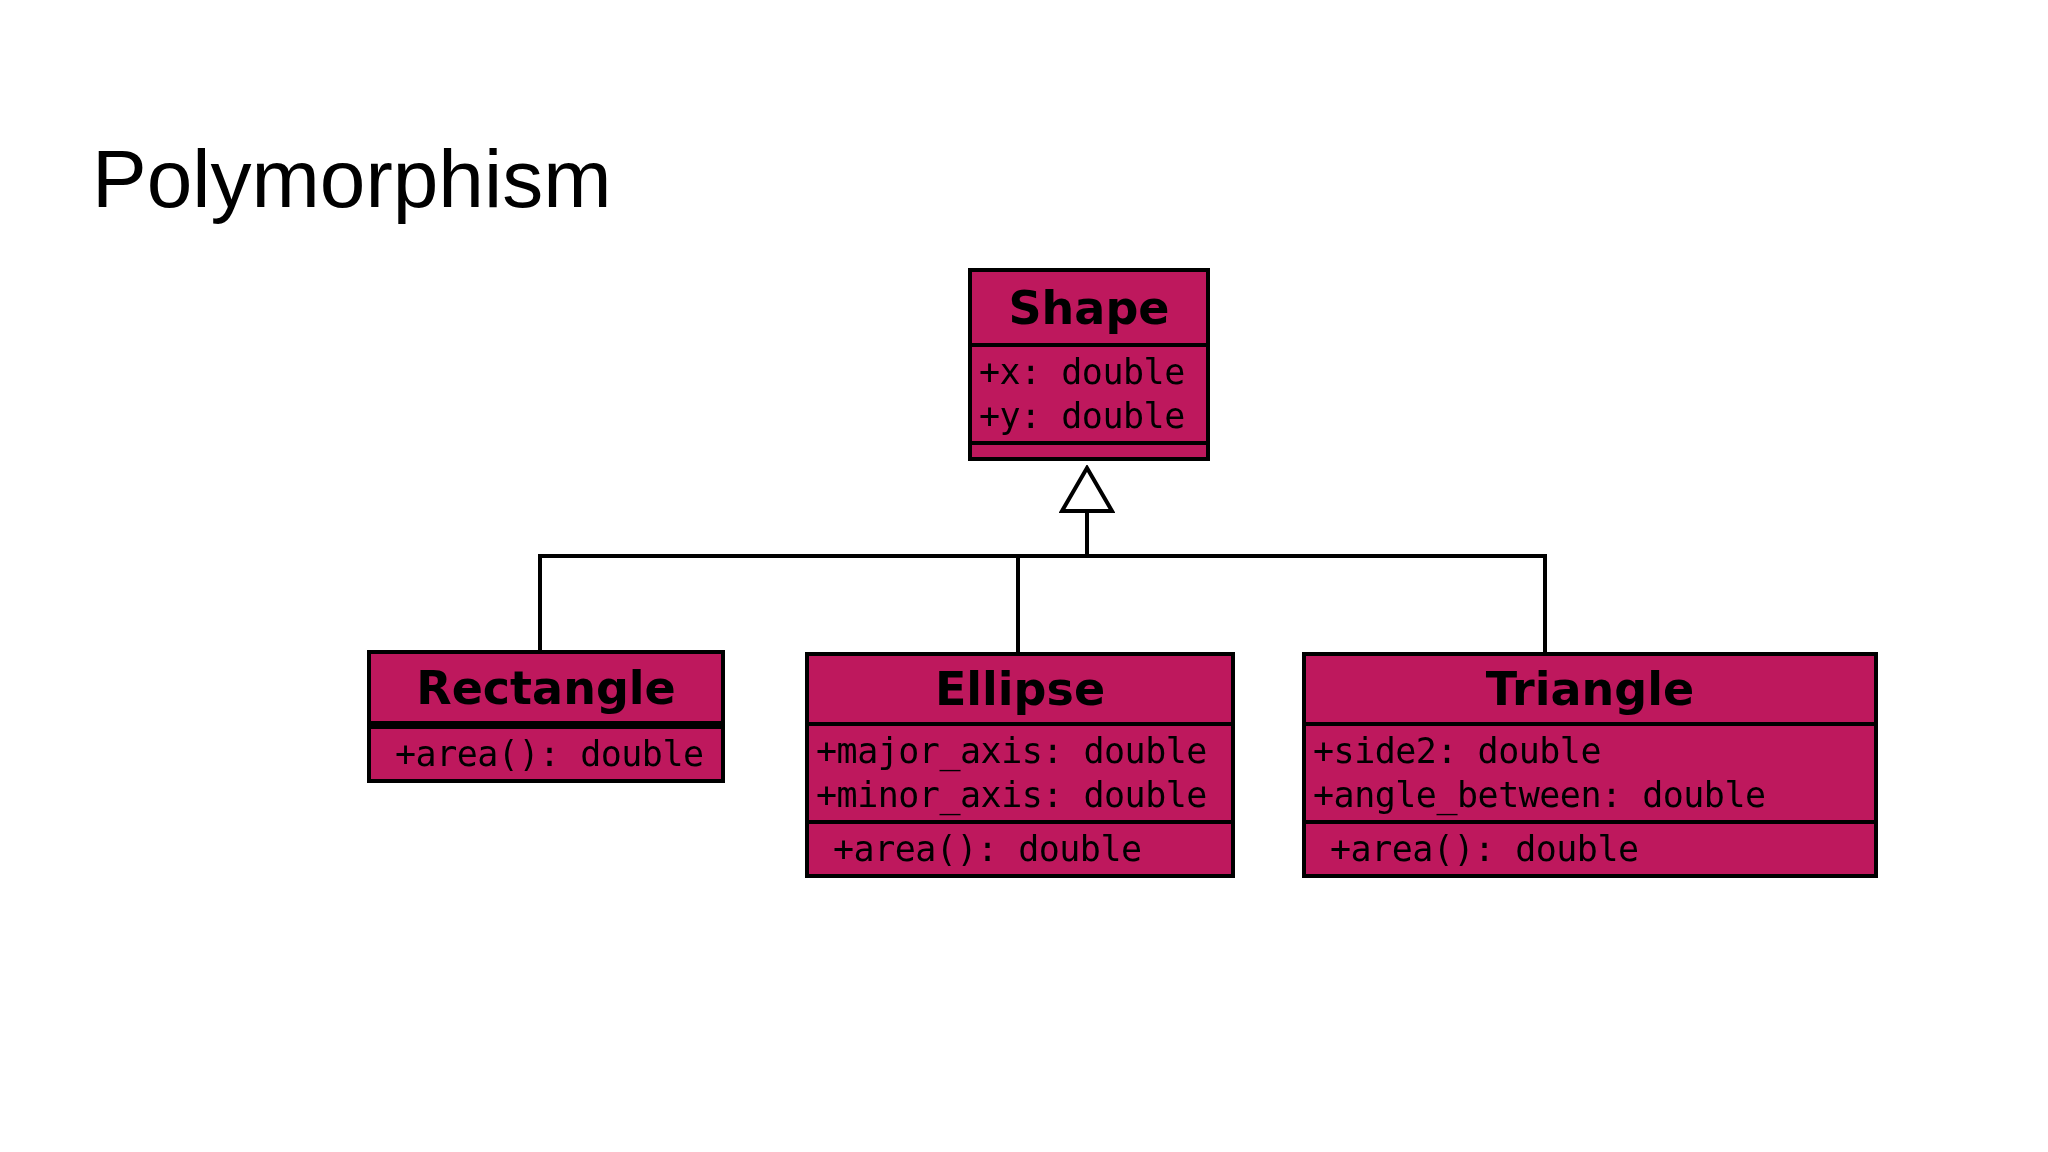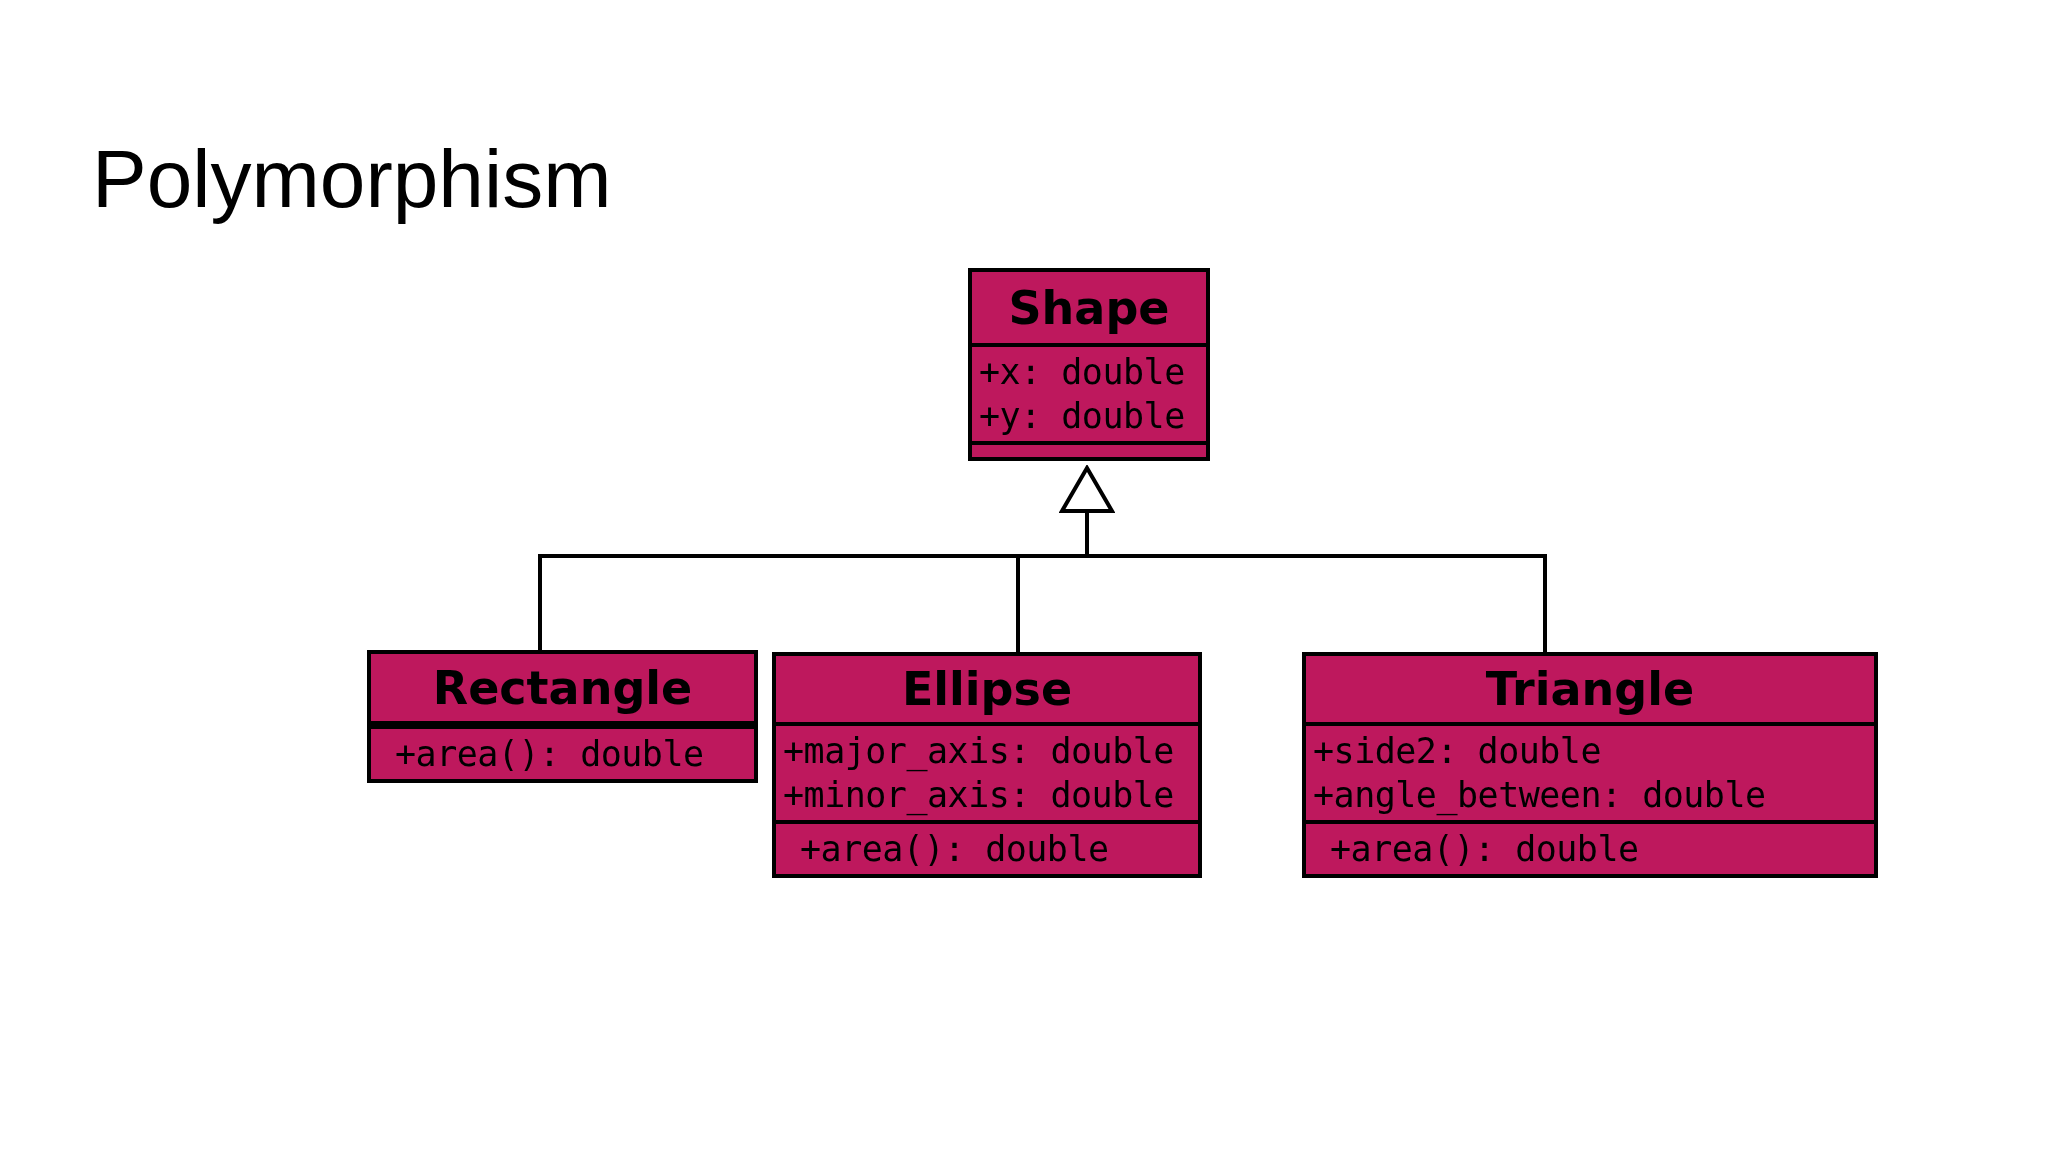"Rectangle" div.uml-class { width: 391px -> 358px }
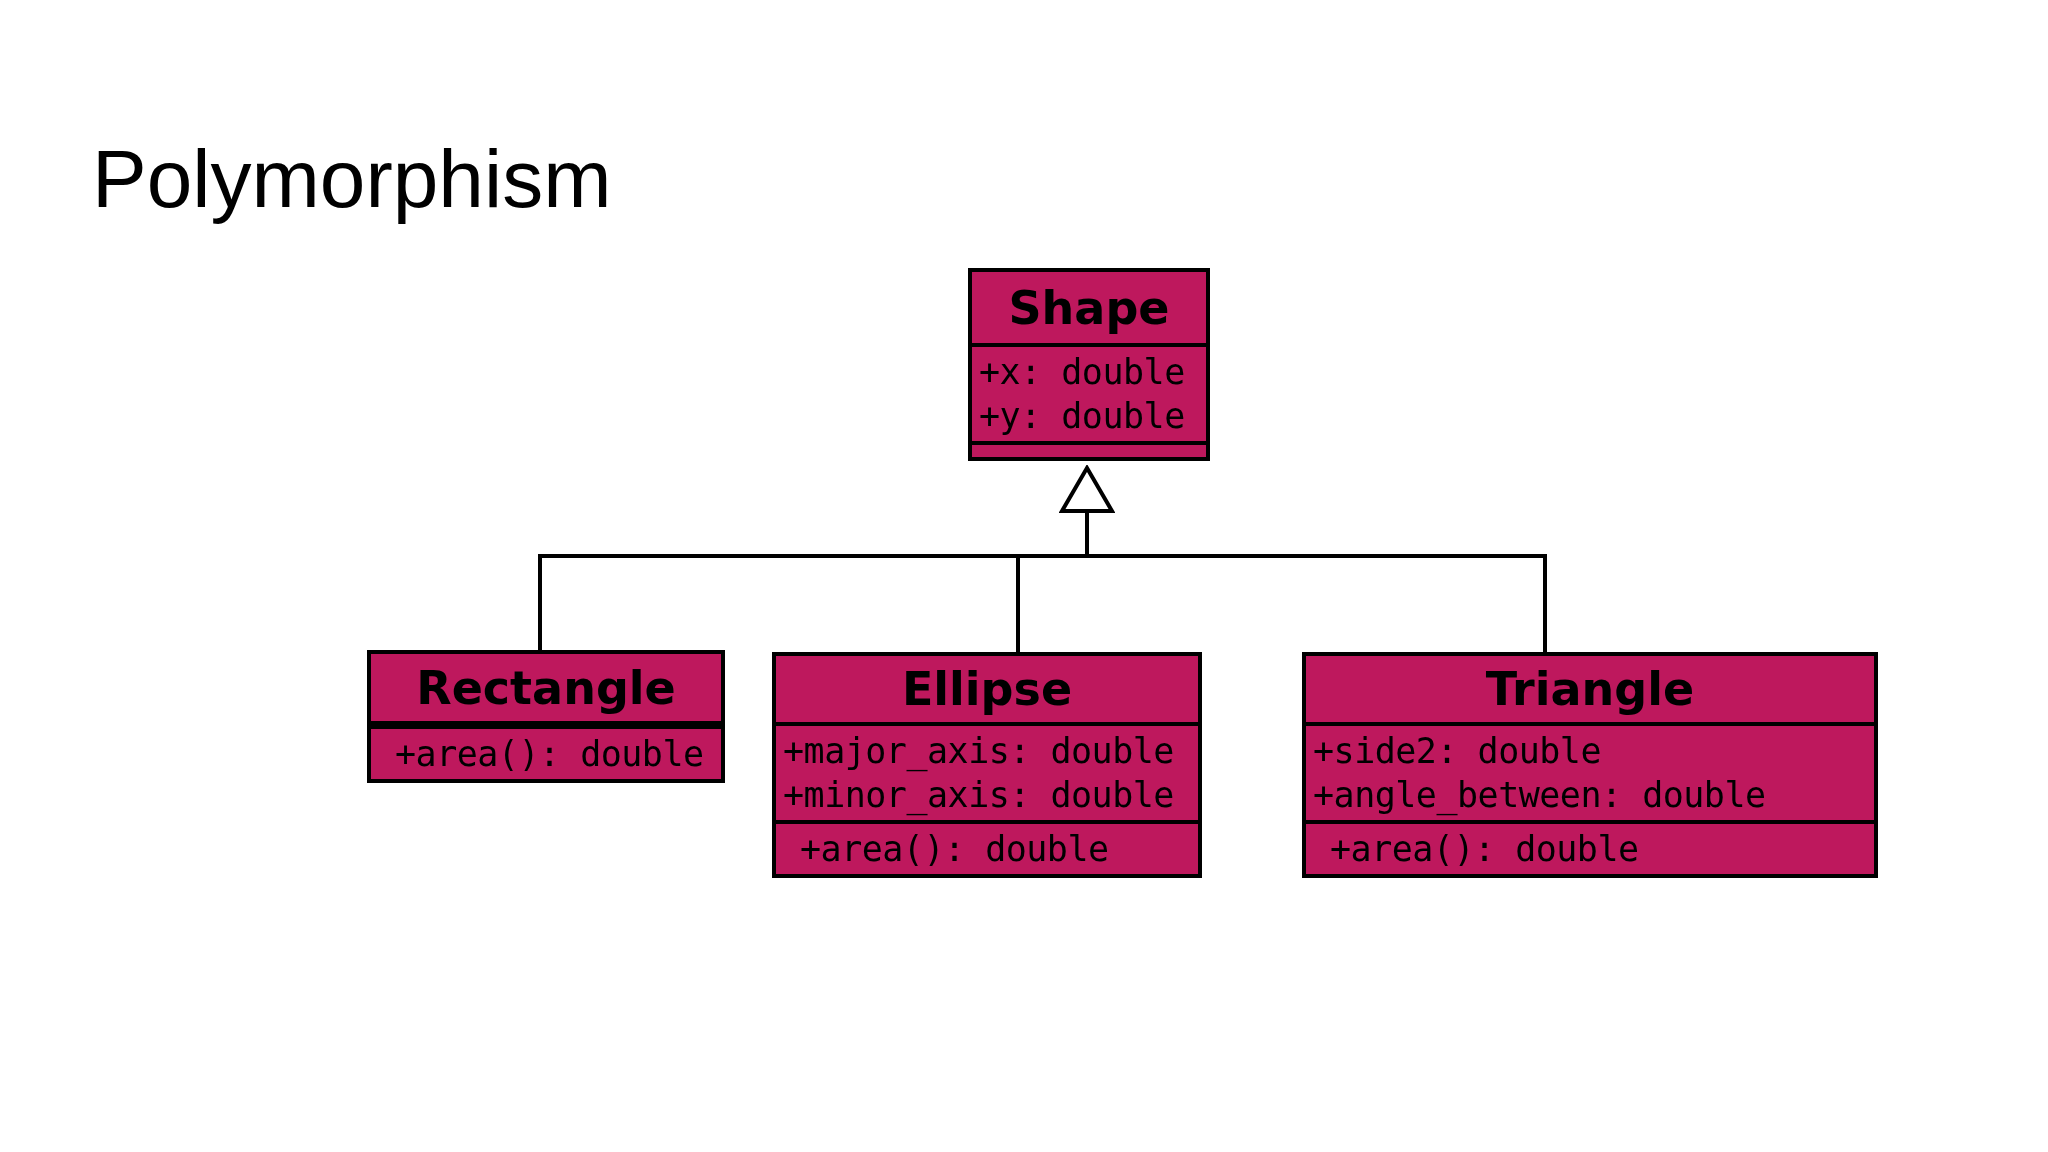"Ellipse" div.uml-class { left: 772px -> 805px }
